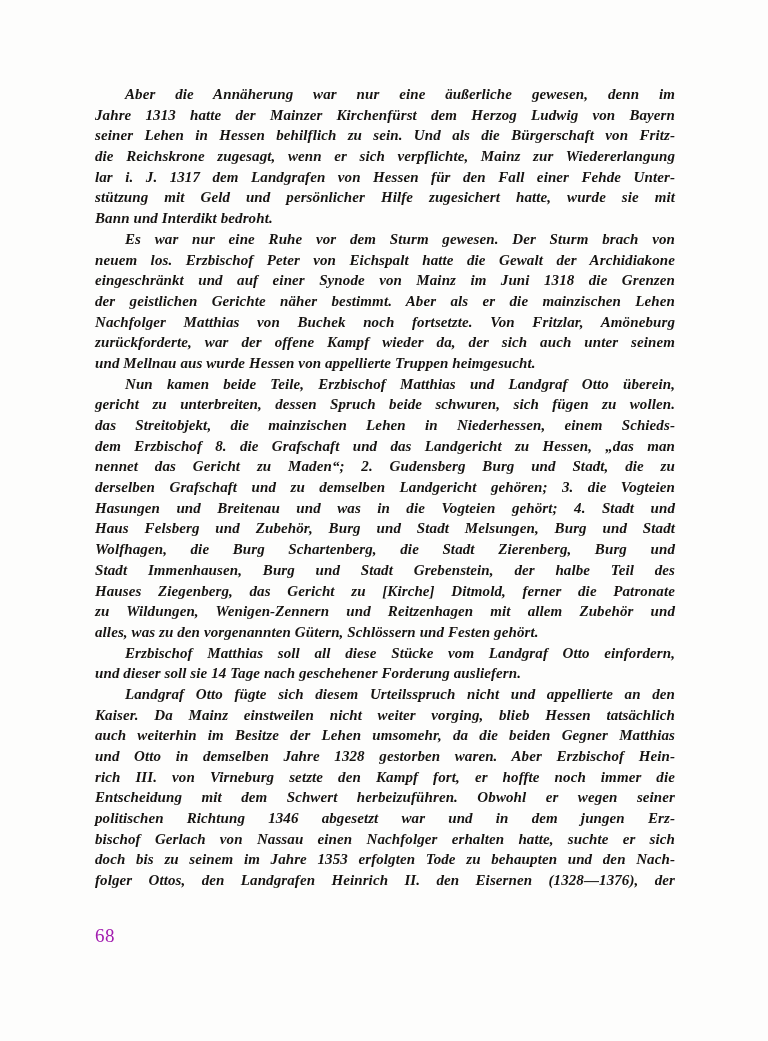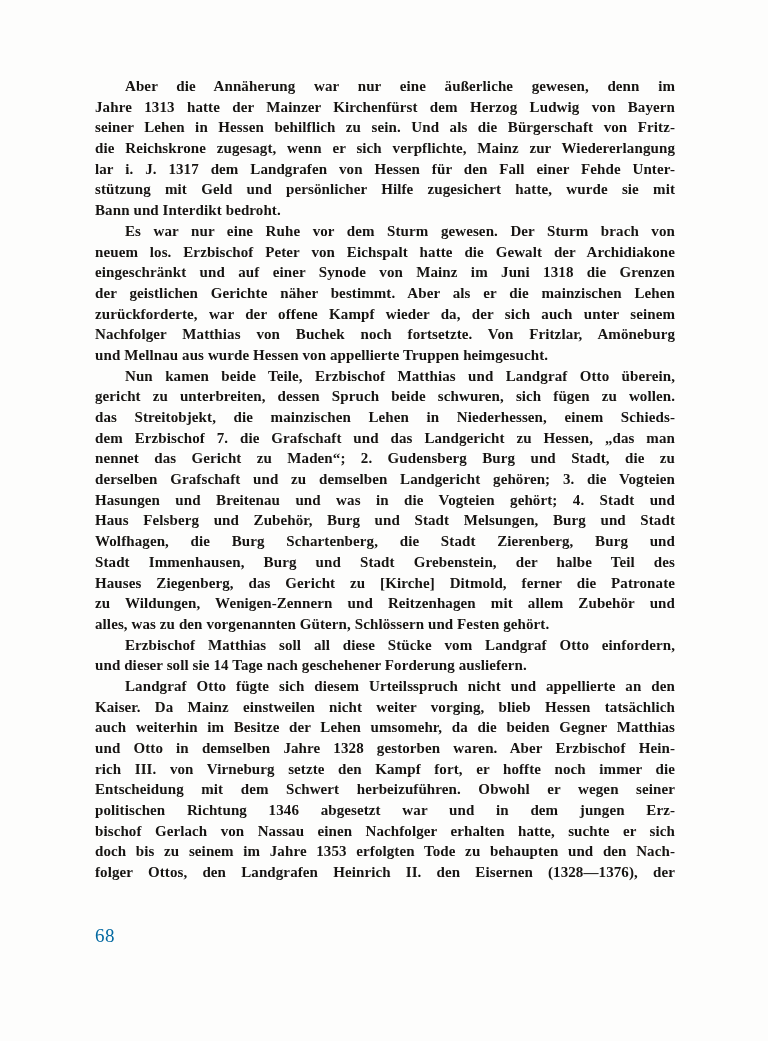"Aber die Annäherung war nur" .text-block { font-style: none -> italic; top: 76px -> 84px }
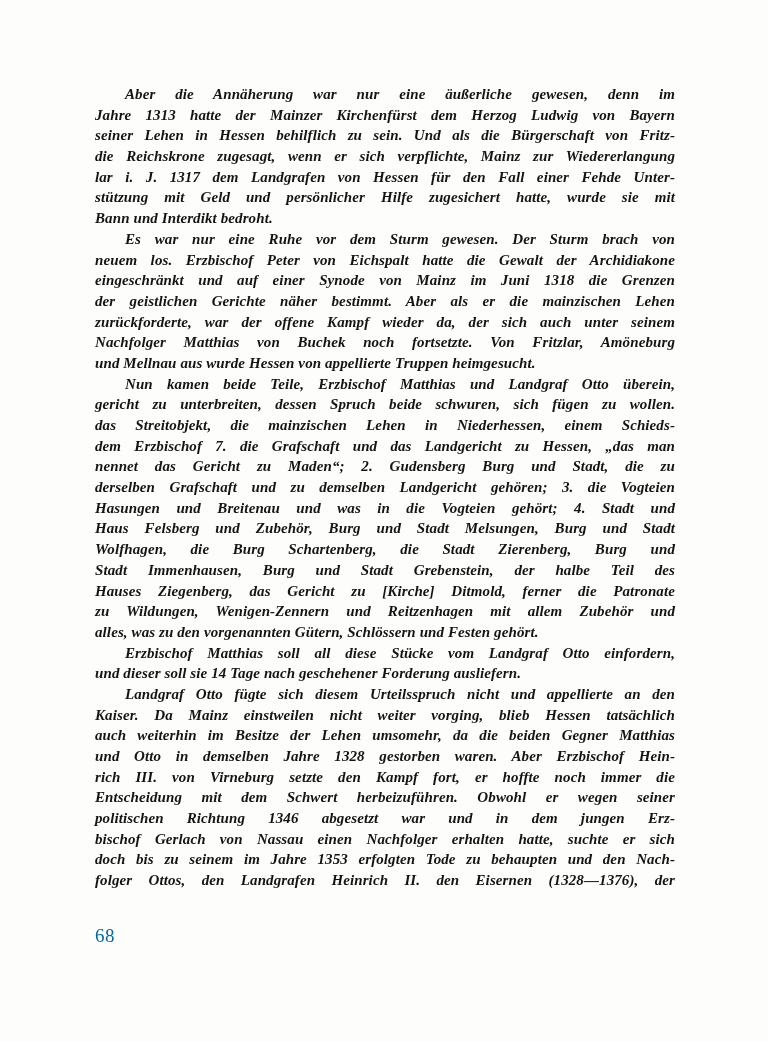"zurückforderte, war der offene Kampf" div.line { order: before "Nachfolger Matthias von Buchek noch" -> after "Nachfolger Matthias von Buchek noch" }
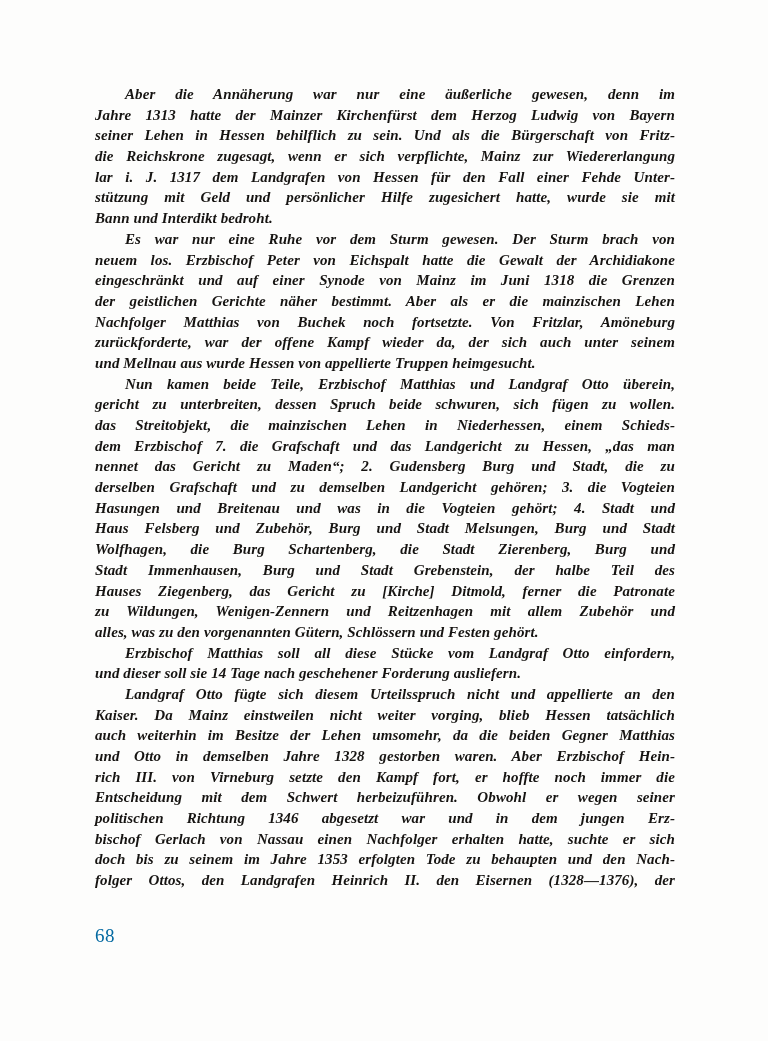"dem Erzbischof 7. die Grafschaft" div.line { text: 7 -> 8 }
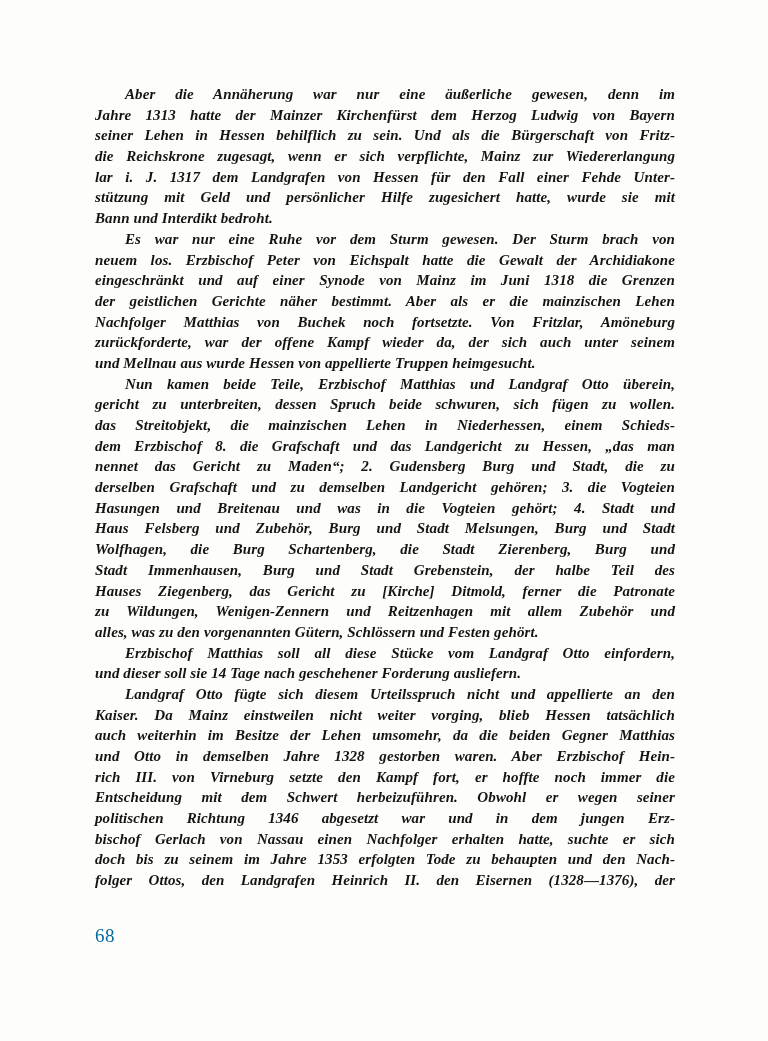"68" .page-number { color: #0369a1 -> #a21caf }
